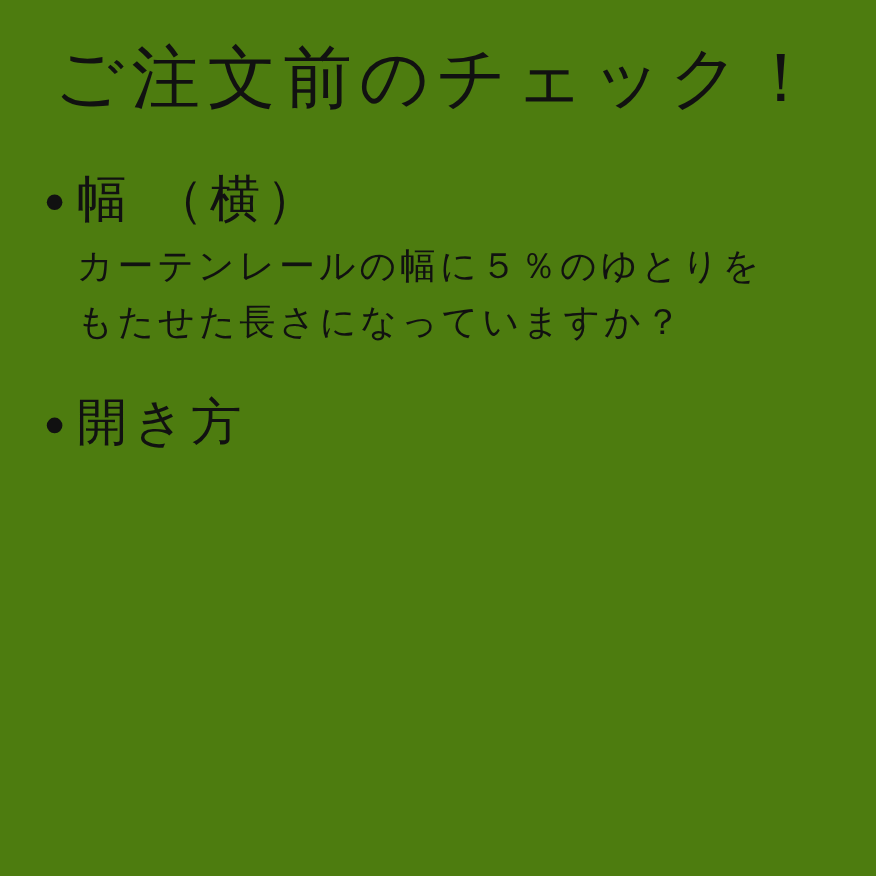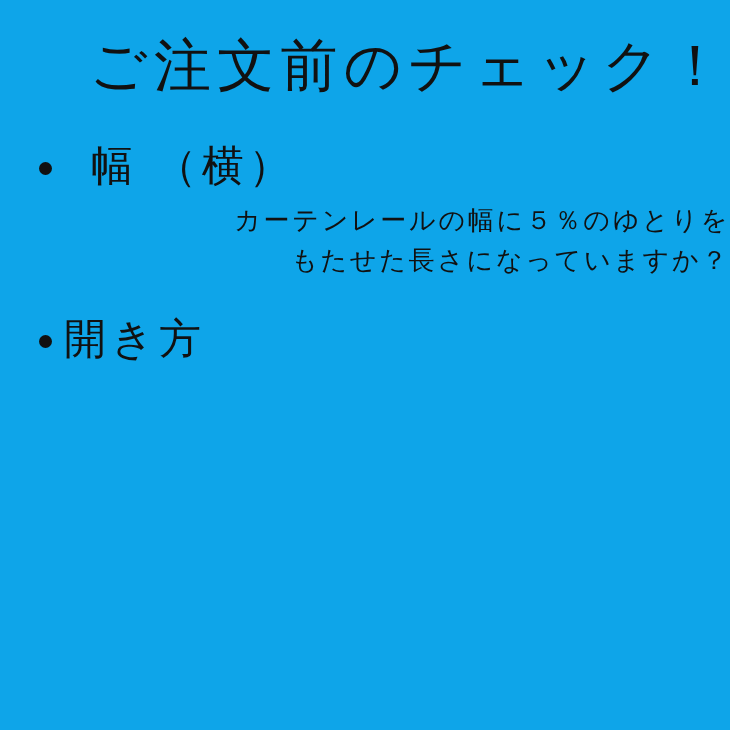"ご注文前のチェック！" .page { background: #0ea5e9 -> #4d7c0f; text-align: right -> none }
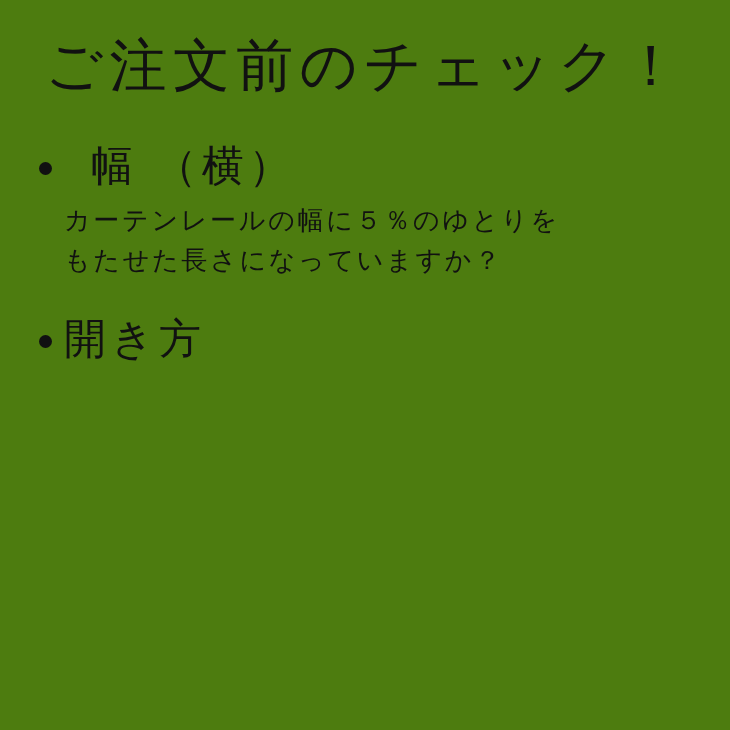"幅 （横）" section:nth-of-type(1) .heading-row { gap: 27px -> none }
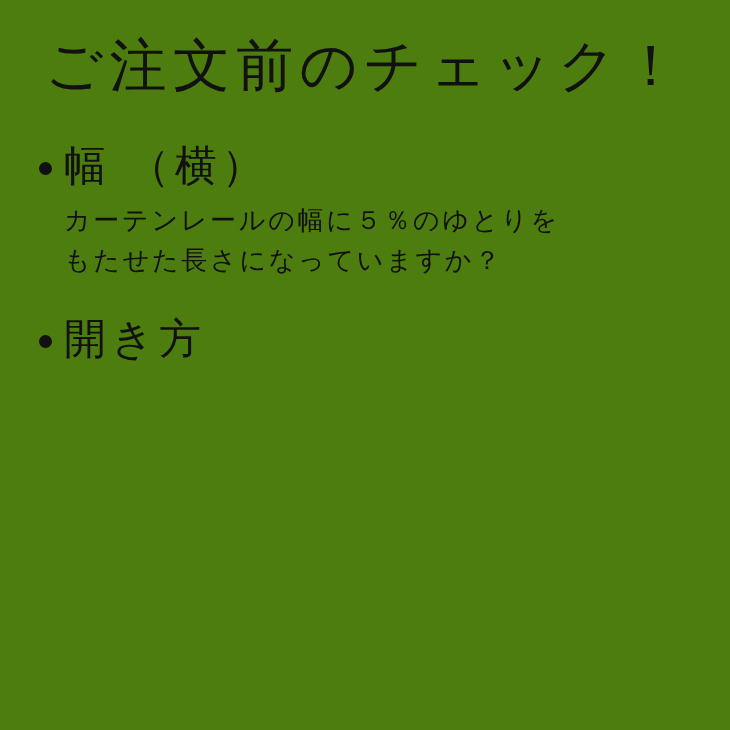"カーテンレールの幅に５％のゆとりを" .body-text { font-size: 26px -> 30px }
